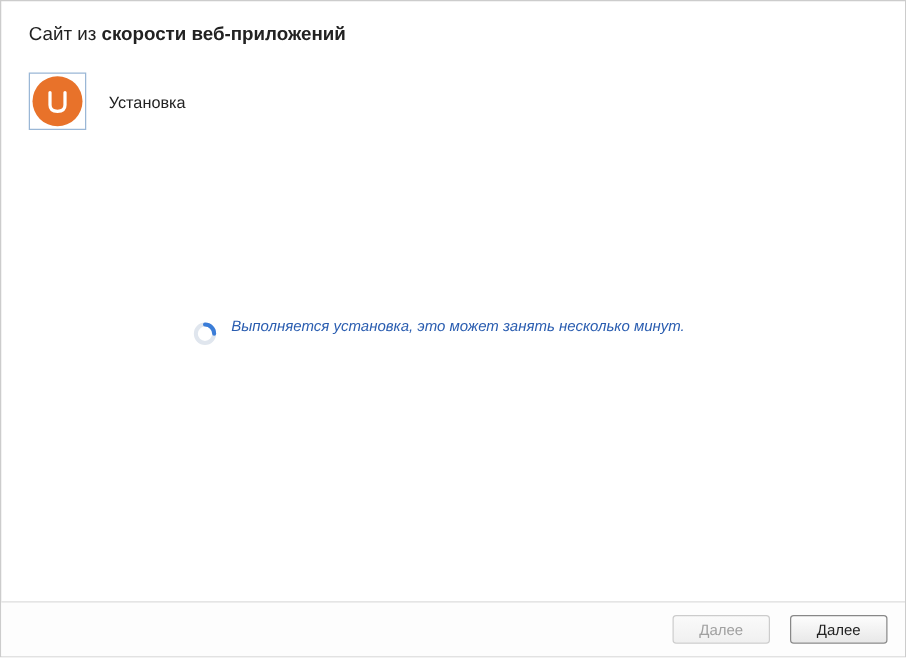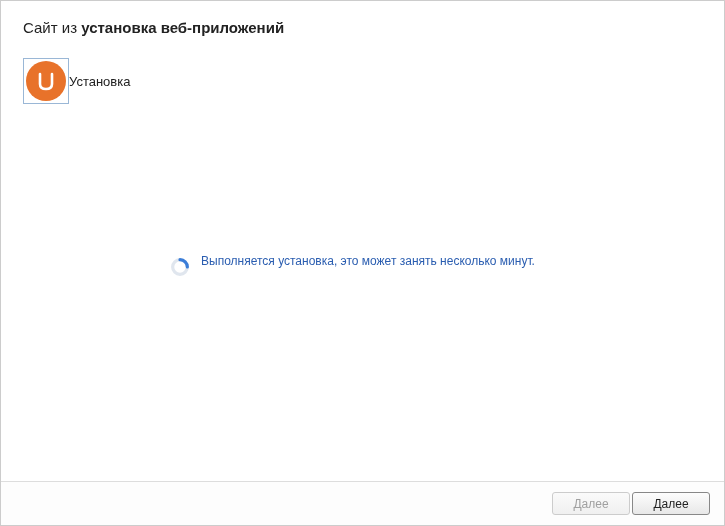"установка веб-приложений" span.bold { text: установка -> скорости }
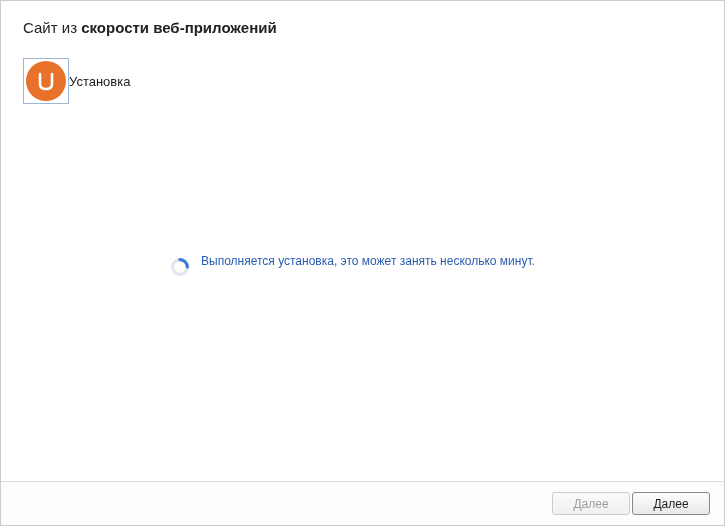"Установка" .app-row { gap: none -> 18px }
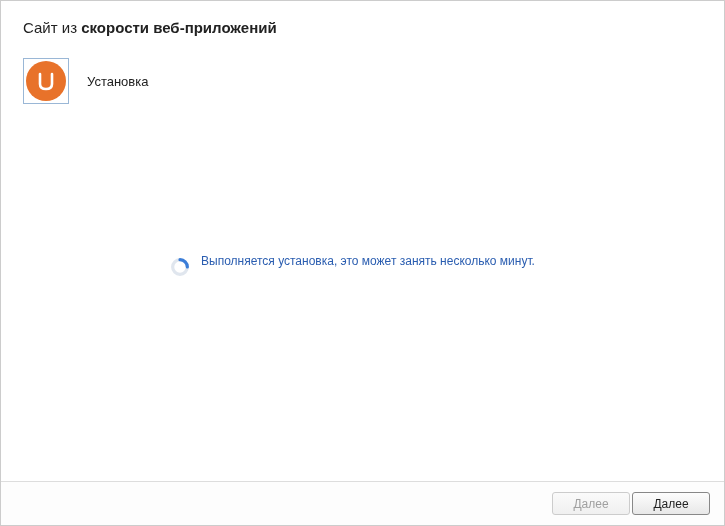"Выполняется установка, это может занять" .status-area { font-style: none -> italic; left: 168px -> 152px }
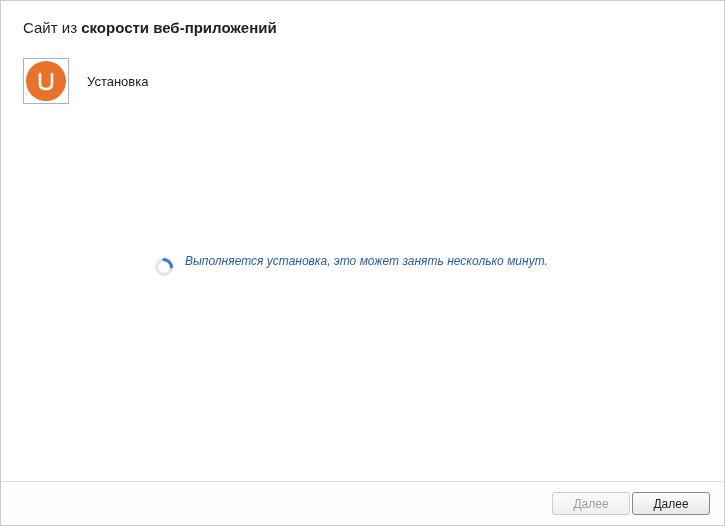"Далее" .footer { gap: 2px -> 16px }
